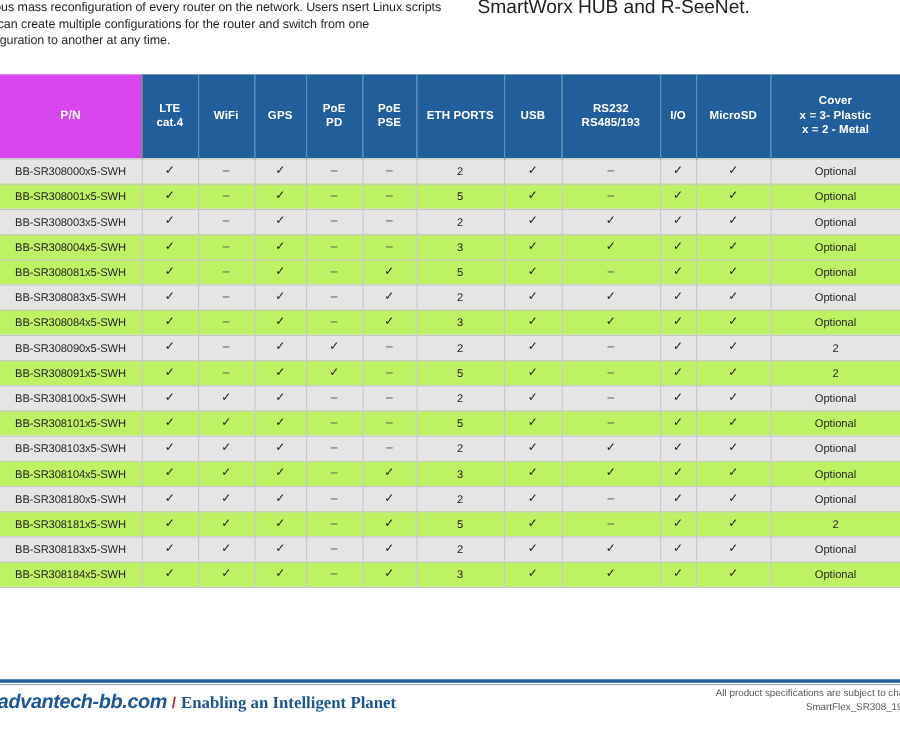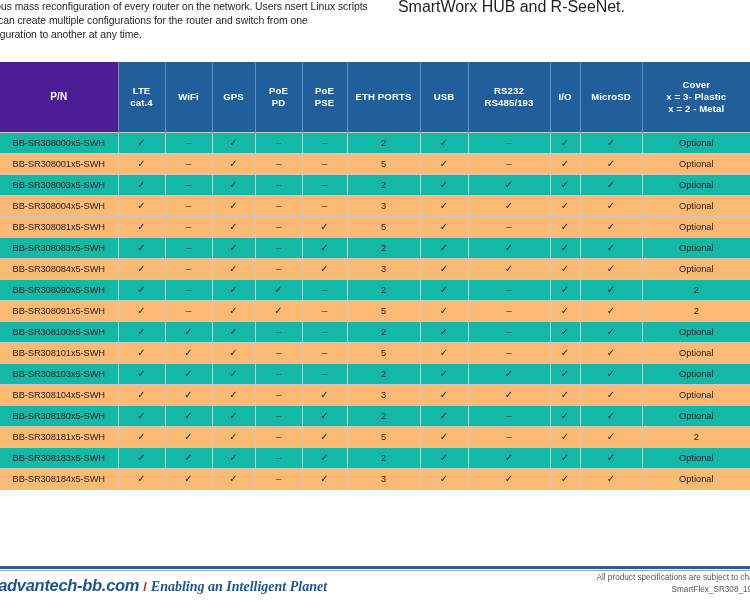"P/N" th.pn-head { background: #4c1d95 -> #d946ef }
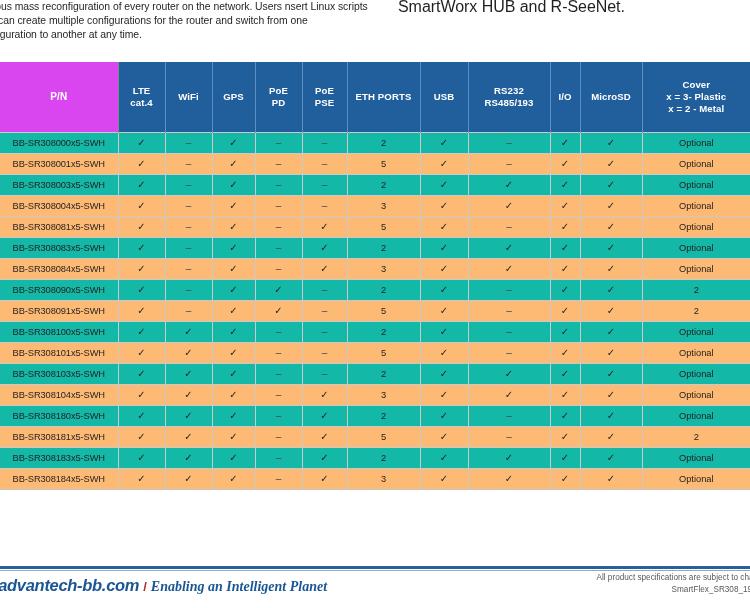"BB-SR308000x5-SWH" tbody tr.odd { background: #14b8a6 -> #e5e5e5 }
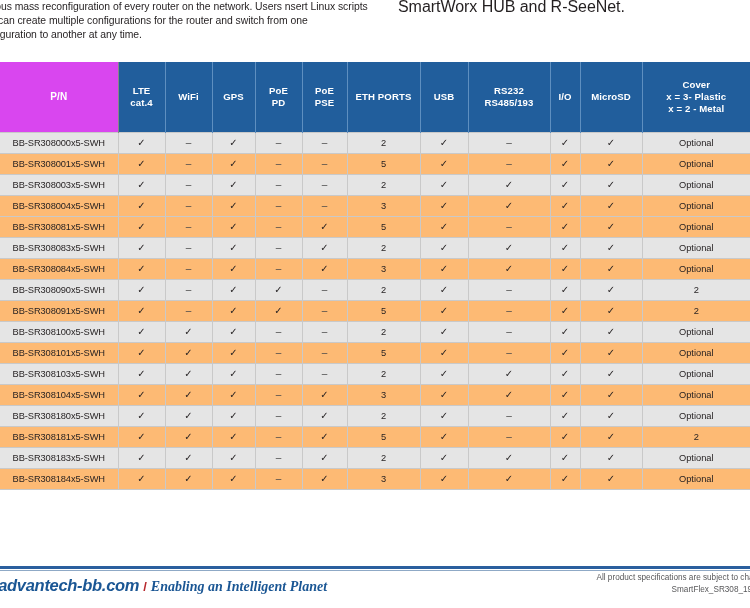"BB-SR308001x5-SWH" tbody tr.even { background: #fdba74 -> #bef264 }
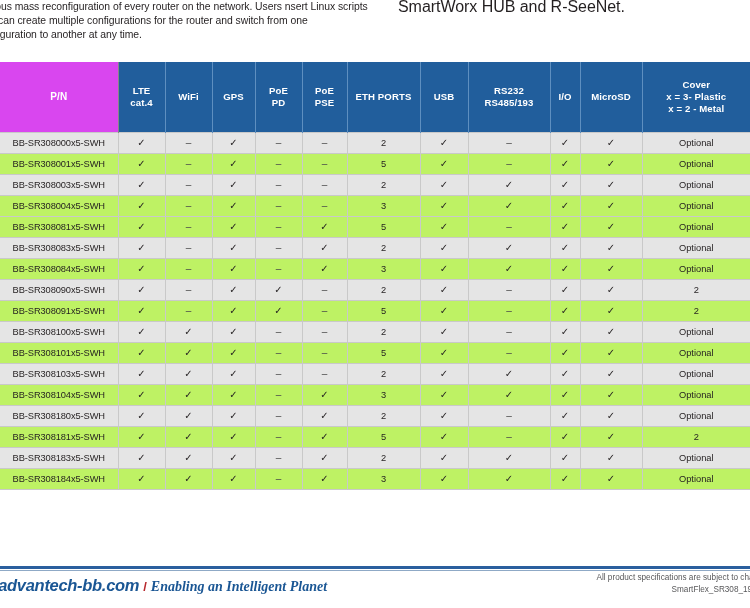"Enabling an Intelligent Planet" .footer-tag { font-style: italic -> none }
